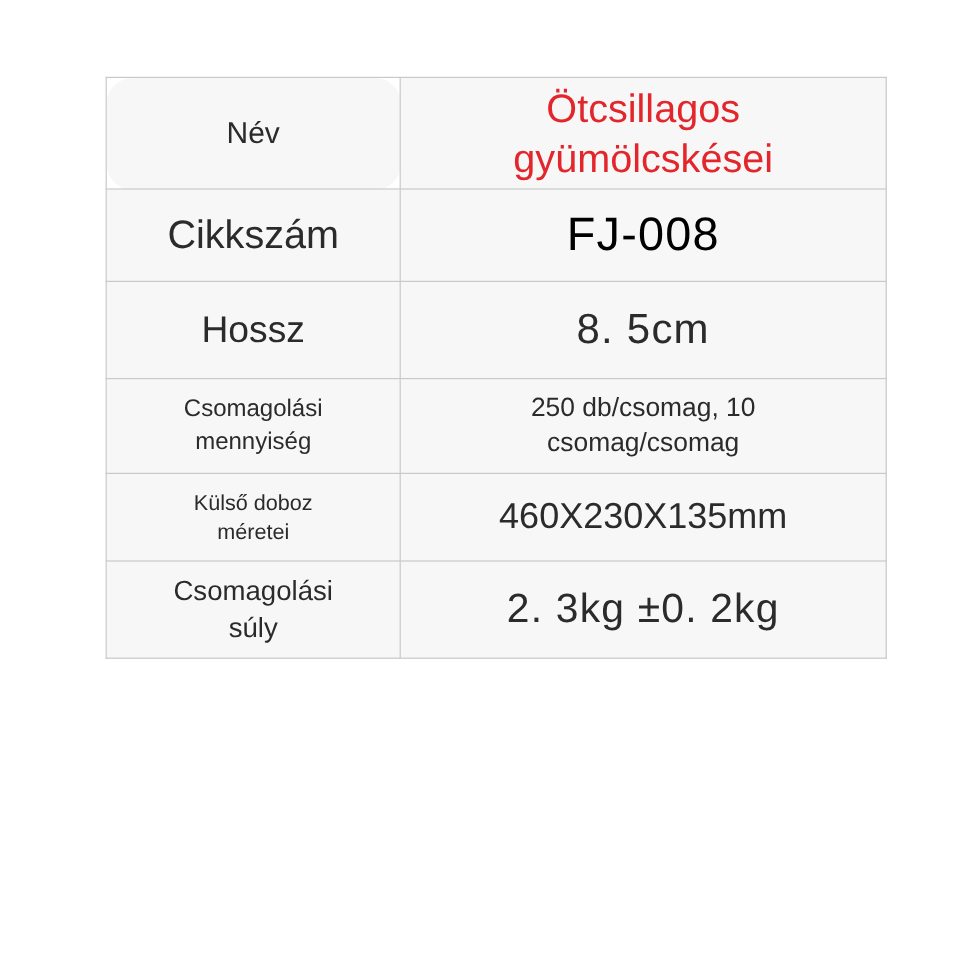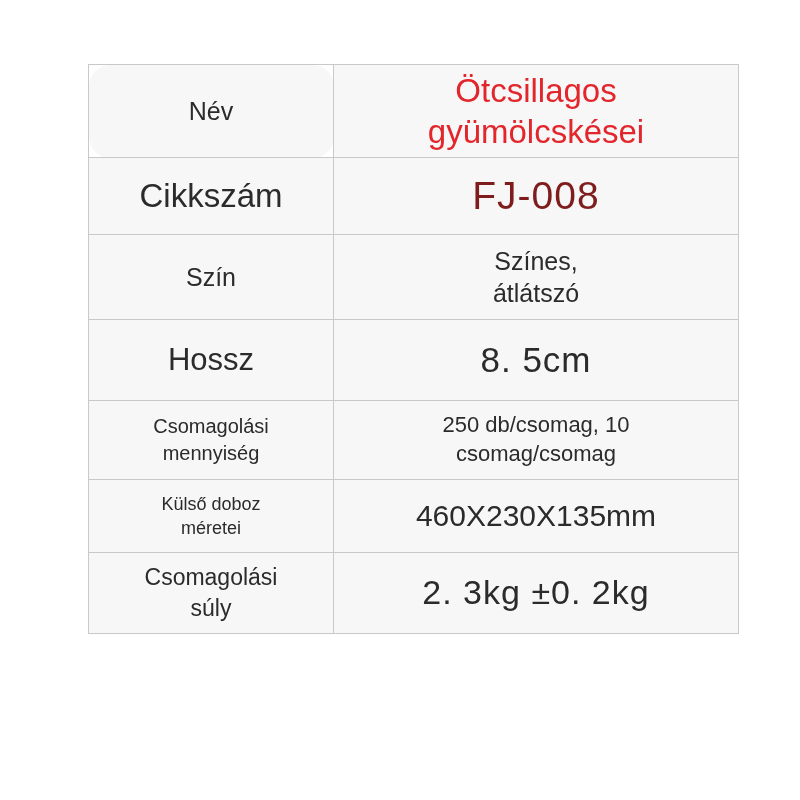"FJ-008" .r-code .value { color: #7f1d1d -> #000000 }
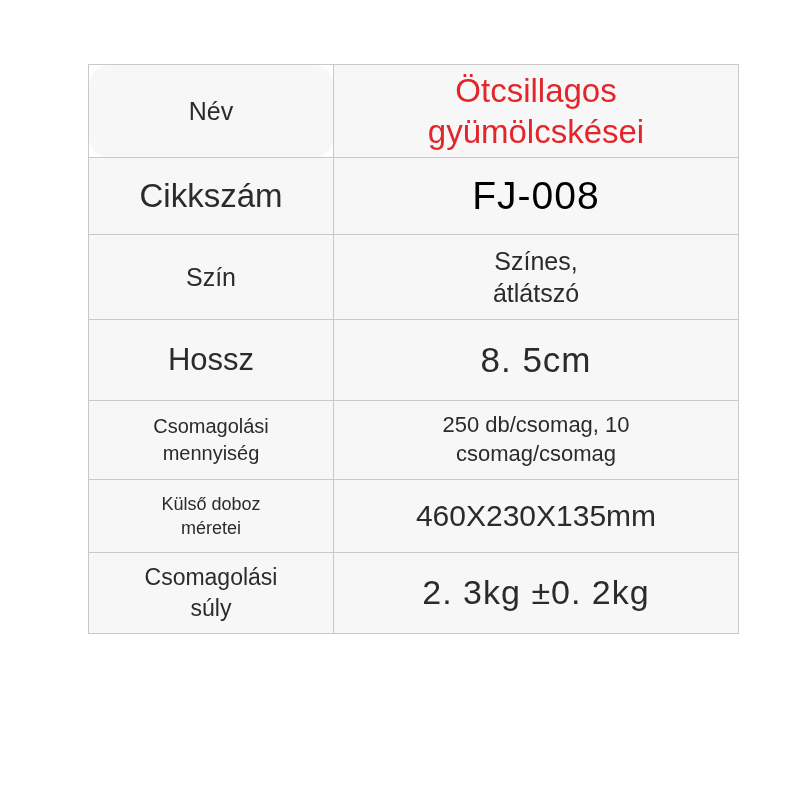"Szín" tr.r-color { html: <tr> <td>Szín</td> <td> <span>Színes,</span> <span>átlátszó</span> </td> </tr> -> none }
